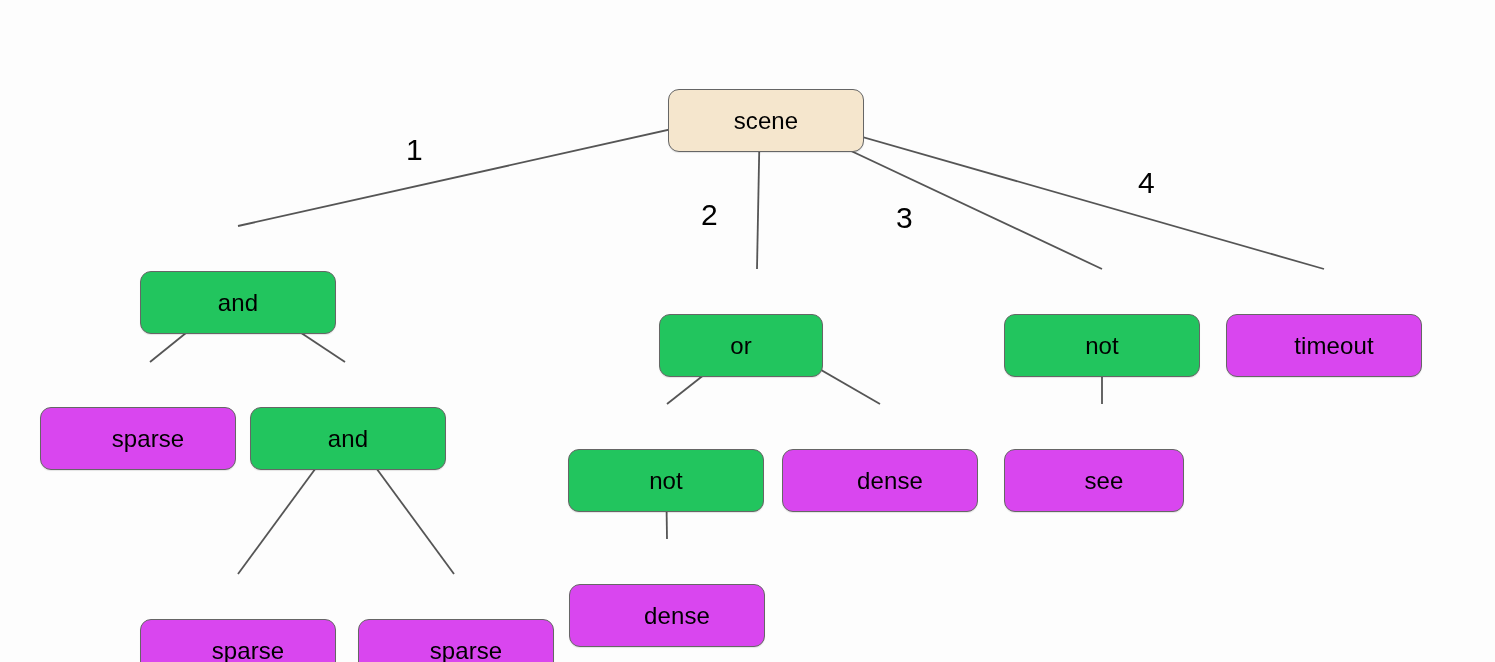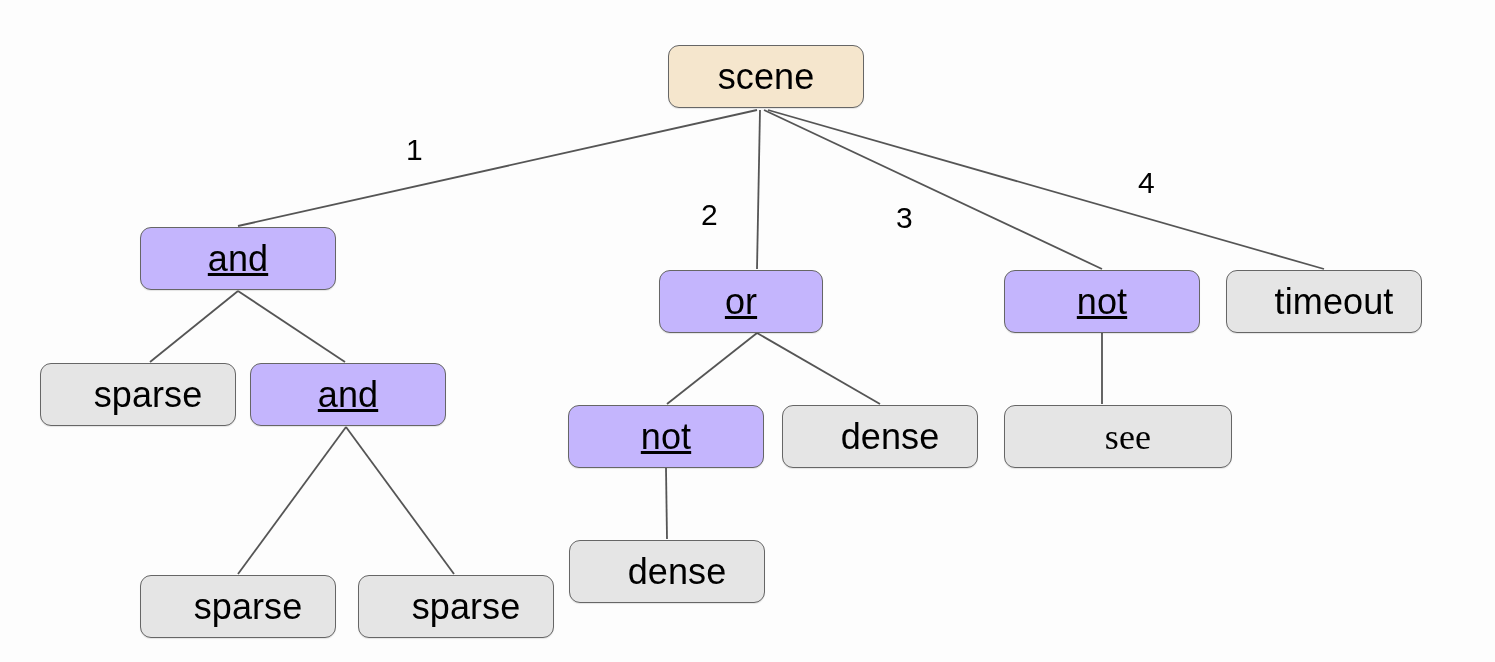"scene" .node { font-size: 36px -> 24px; margin-top: none -> 44px }
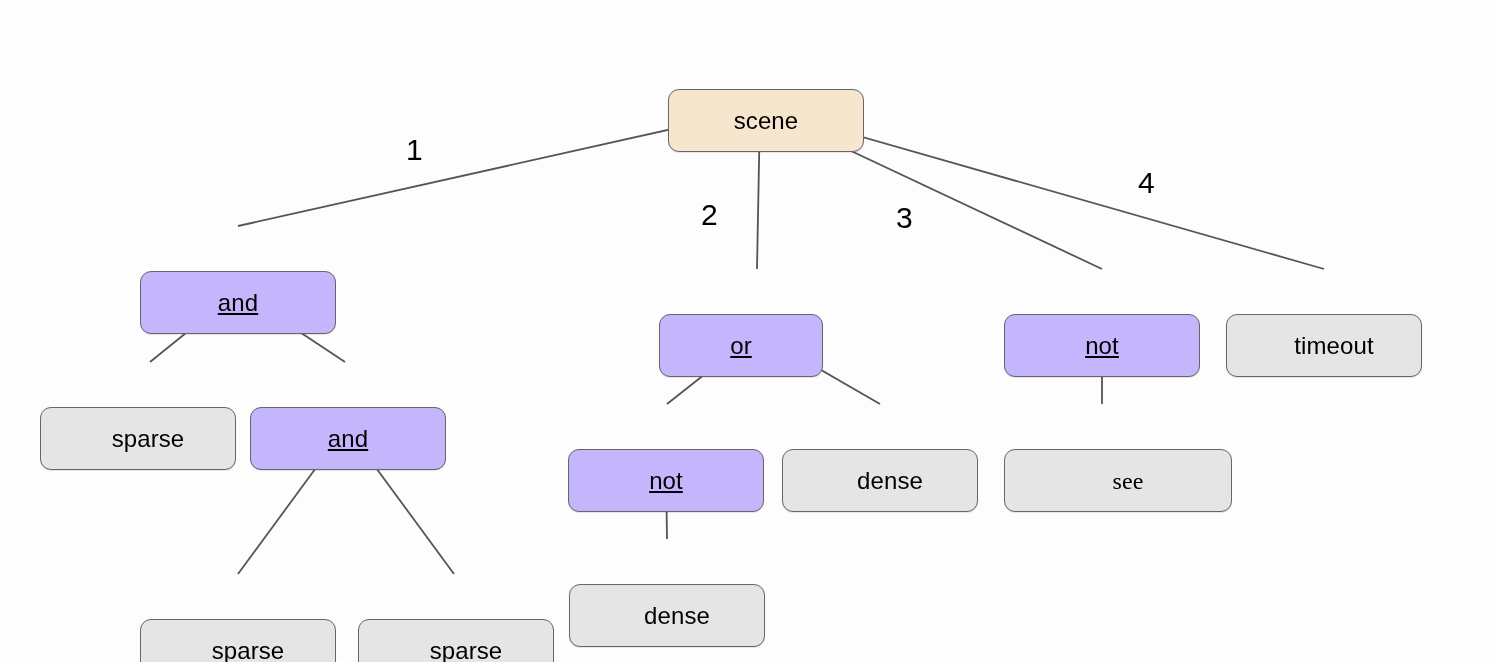"and" .node-op { background: #c4b5fd -> #22c55e; text-decoration: underline -> none }
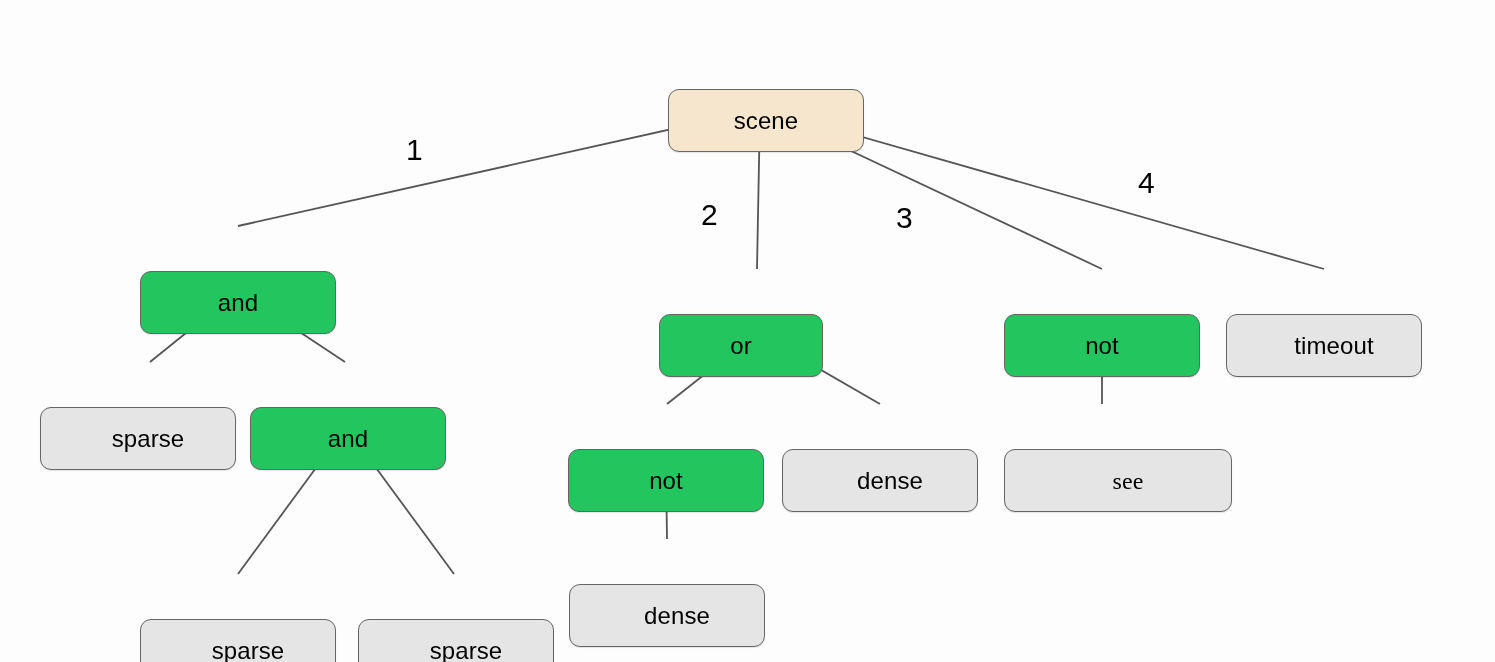"timeout" .node-leaf { background: #e5e5e5 -> #d946ef }
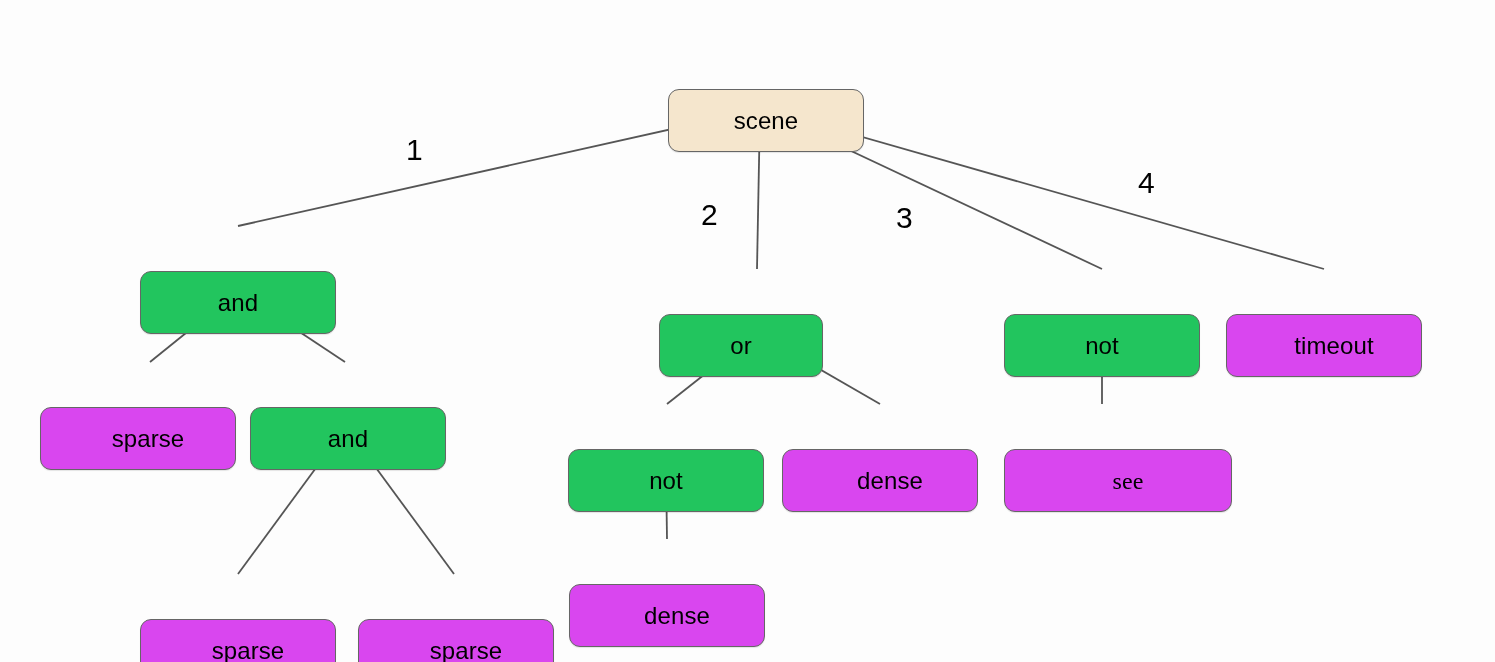"see" div.node { font-family: Liberation Serif, serif -> none; width: 228px -> 180px }
